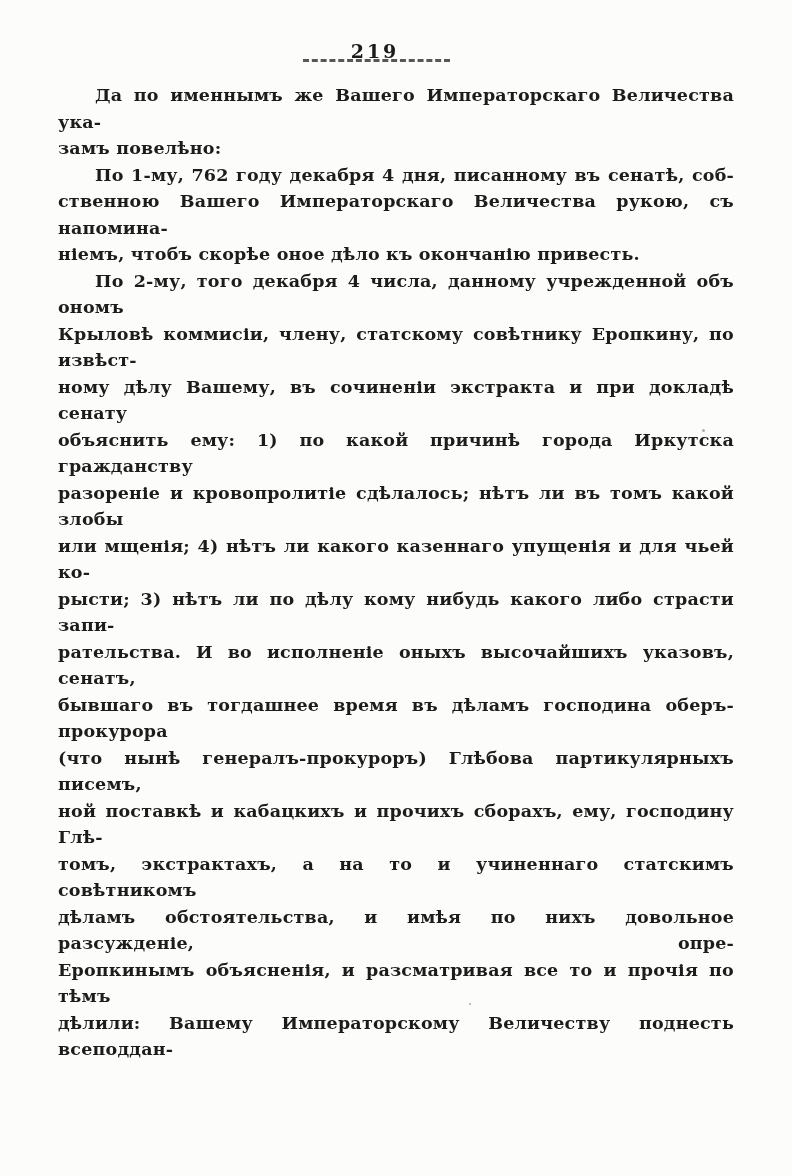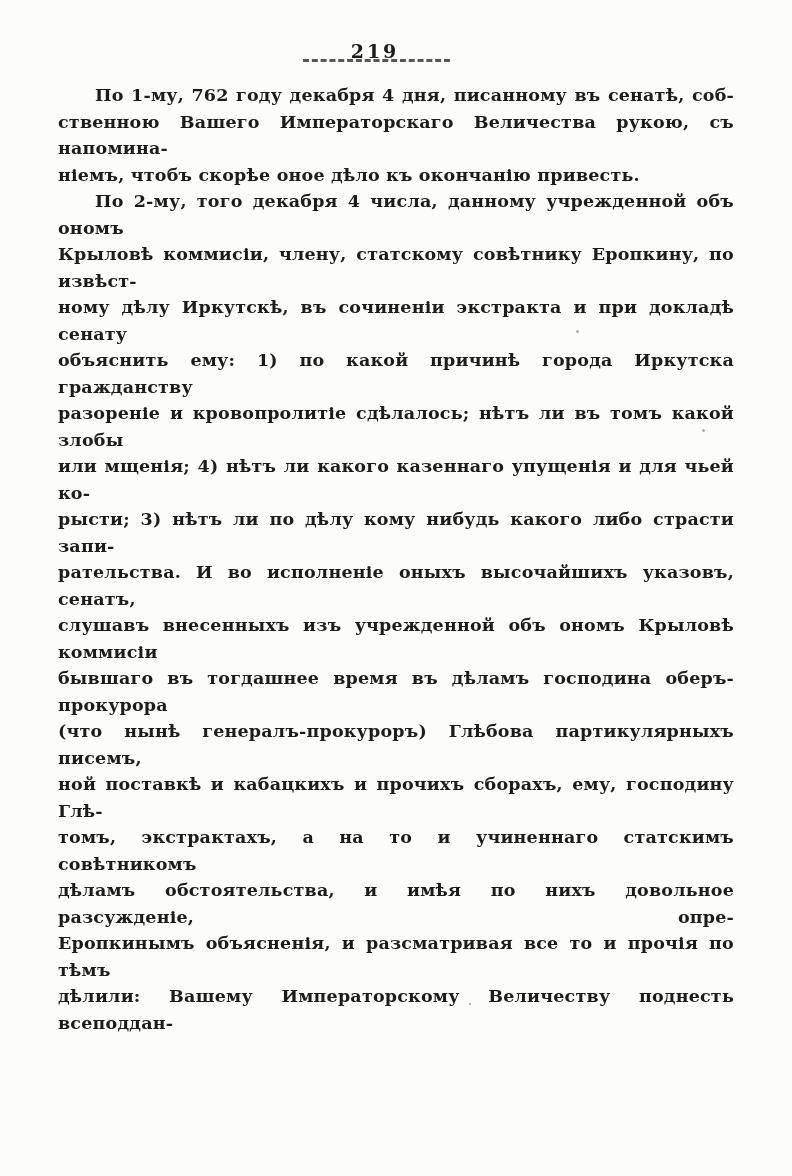"Да по именнымъ же Вашего" div.paragraph { html: none -> <div> <div>Да по именнымъ же Вашего Императорскаго Величества ука-</div> <div>замъ повелѣно:</div> </div> }
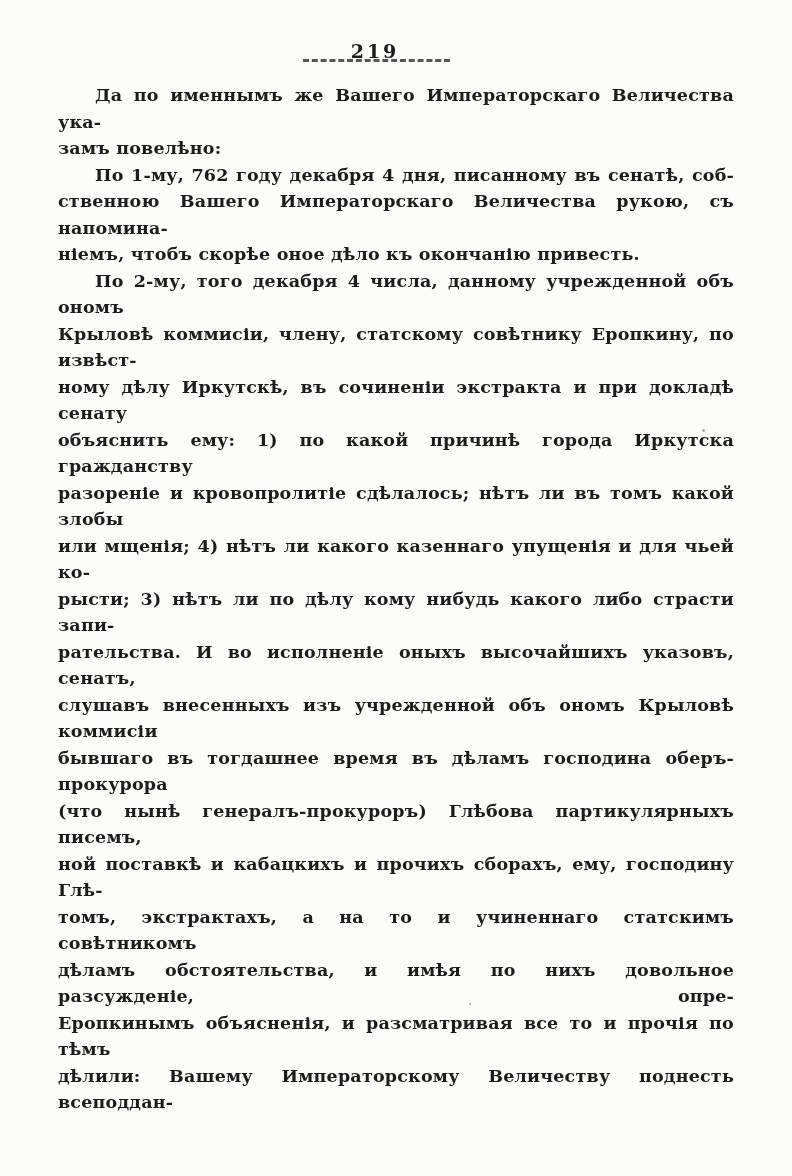"ному дѣлу Иркутскѣ, въ сочиненіи" div.line { text: Иркутскѣ -> Вашему }
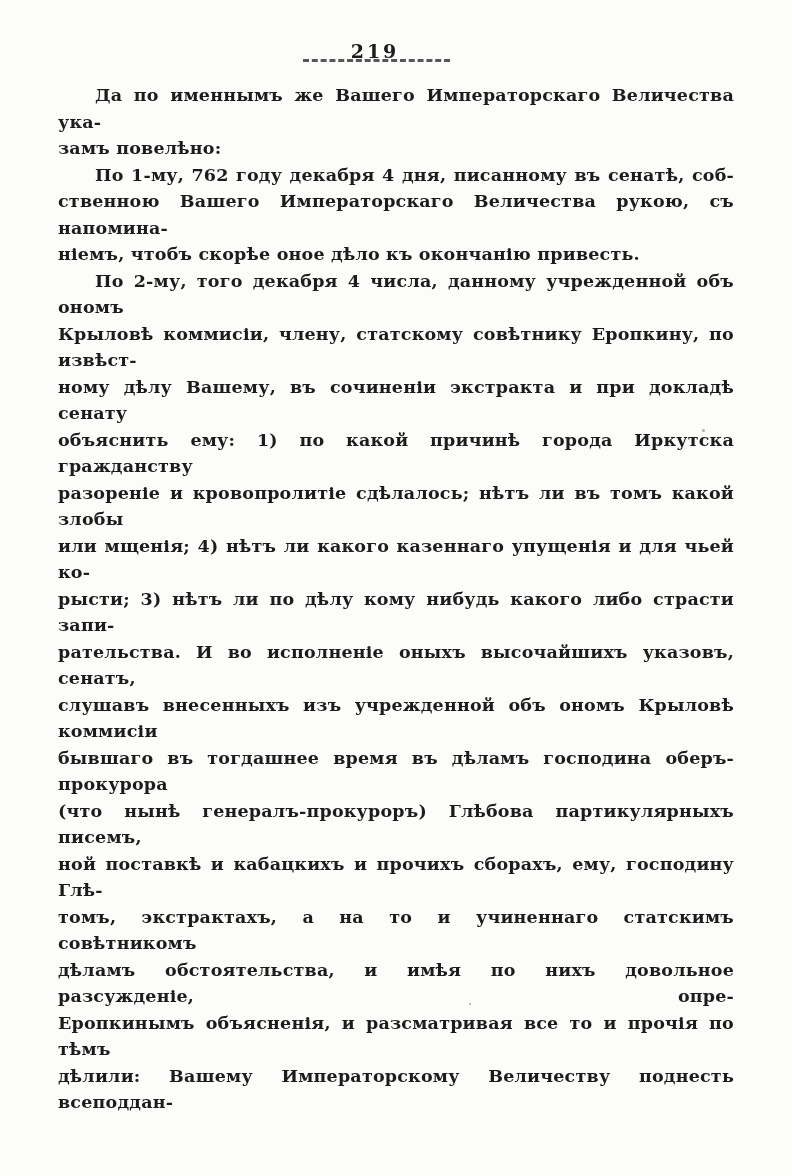"слушавъ внесенныхъ изъ учрежденной объ" div.line { html: <div>слушавъ внесенныхъ изъ учрежденной объ ономъ Крыловѣ коммисіи</div> -> none }
